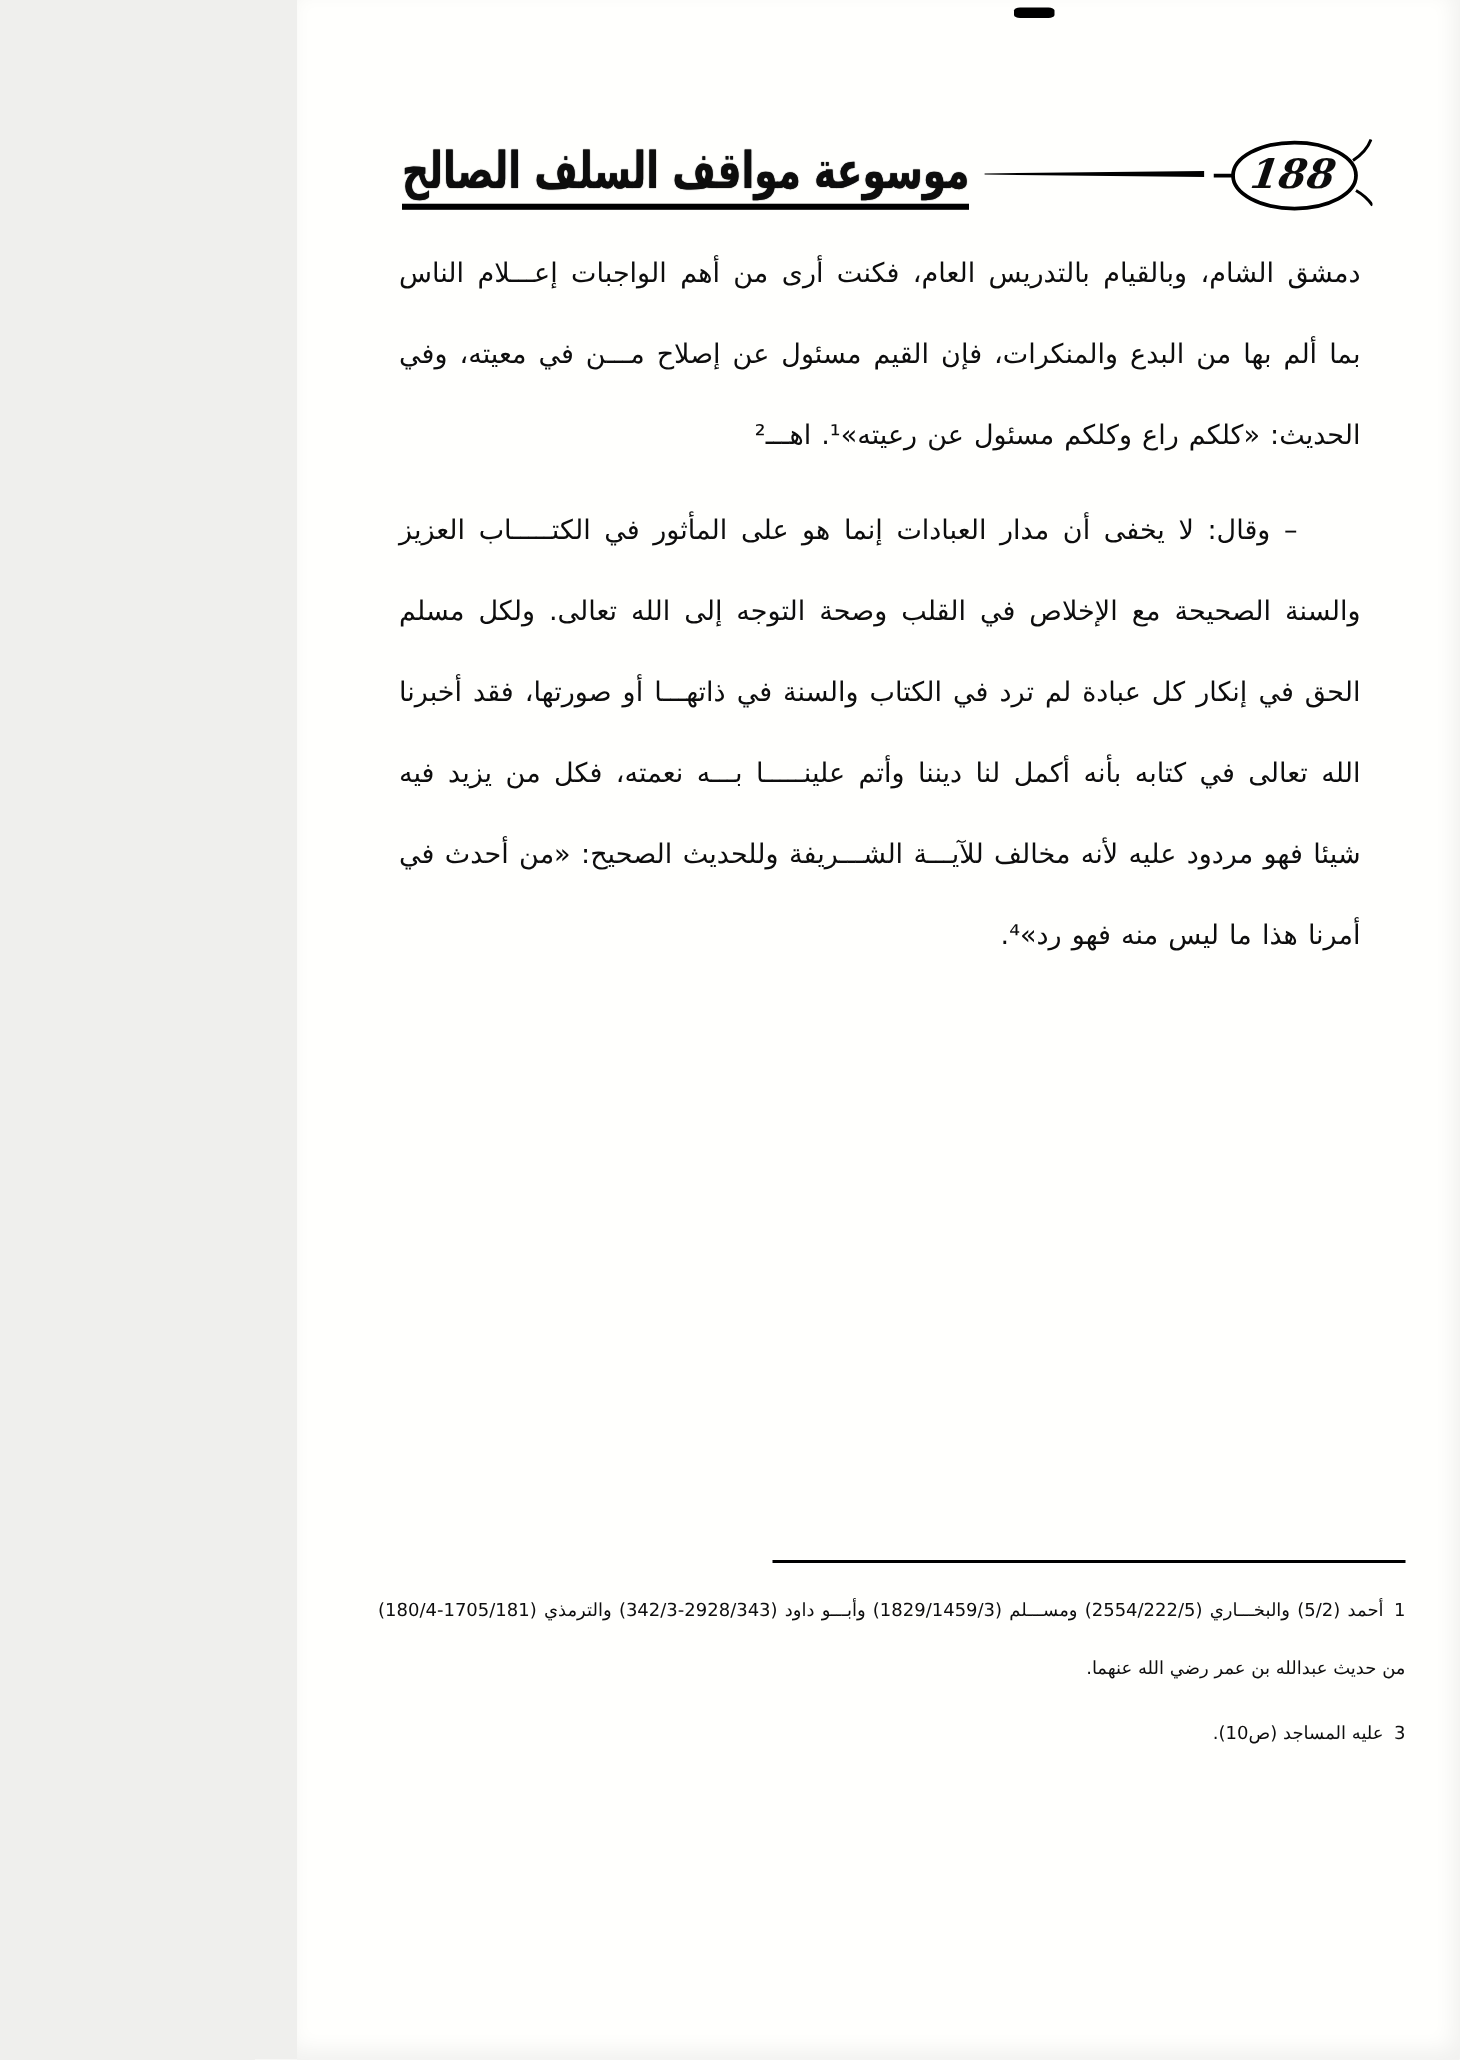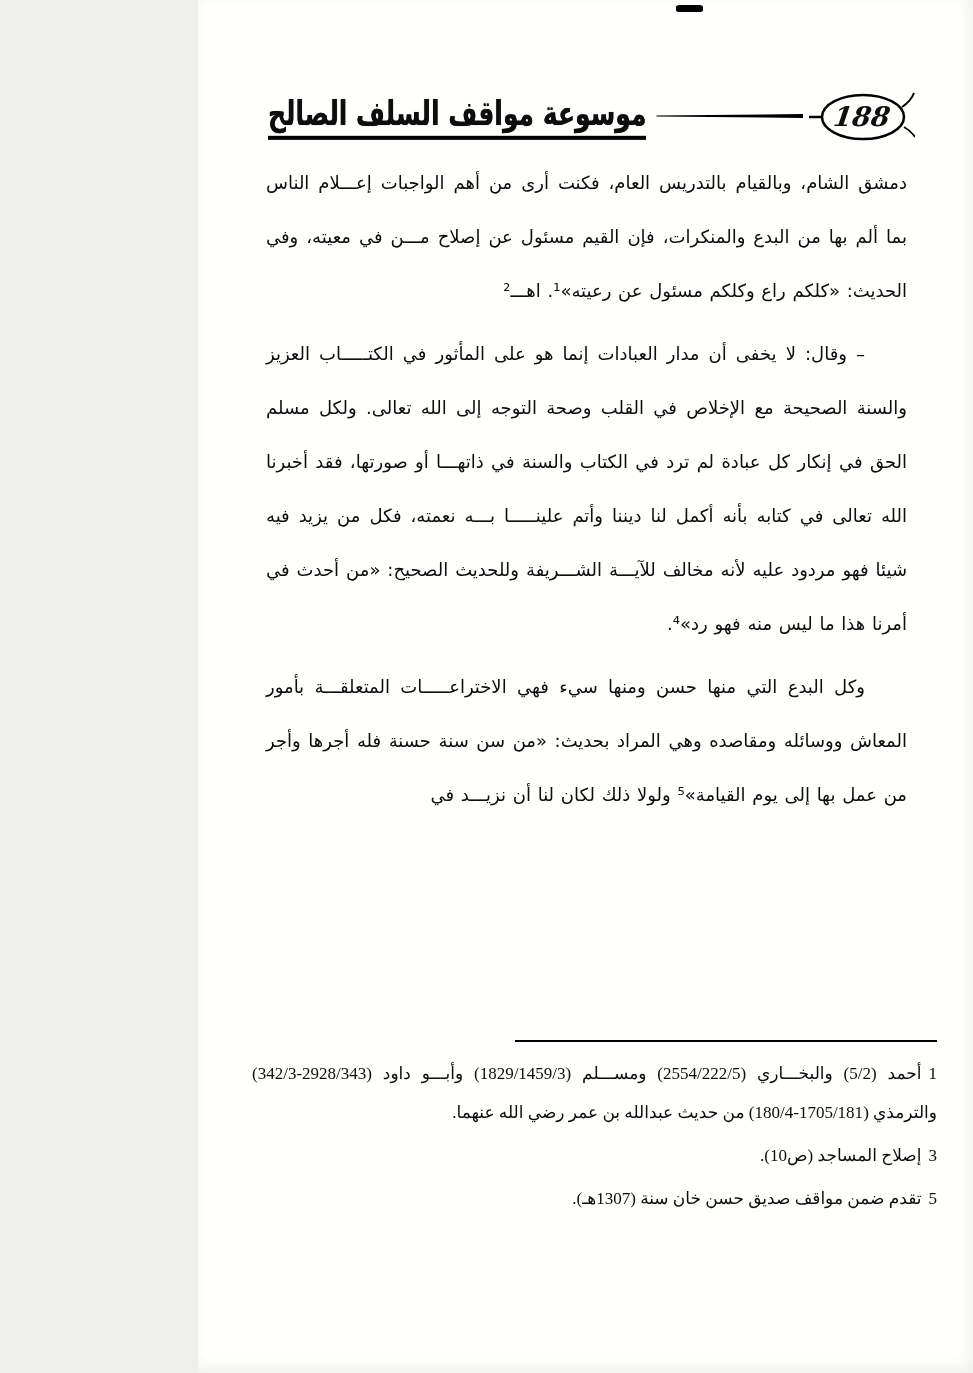"وكل البدع التي منها حسن" p.indent { html: <p>وكل البدع التي منها حسن ومنها سيء فهي الاختراعـــــات المتعلقـــة بأمور المعاش ووسائله ومقاصده وهي المراد بحديث: «من سن سنة حسنة فله أجرها وأجر من عمل بها إلى يوم القيامة»⁵ ولولا ذلك لكان لنا أن نزيـــد في</p> -> none }
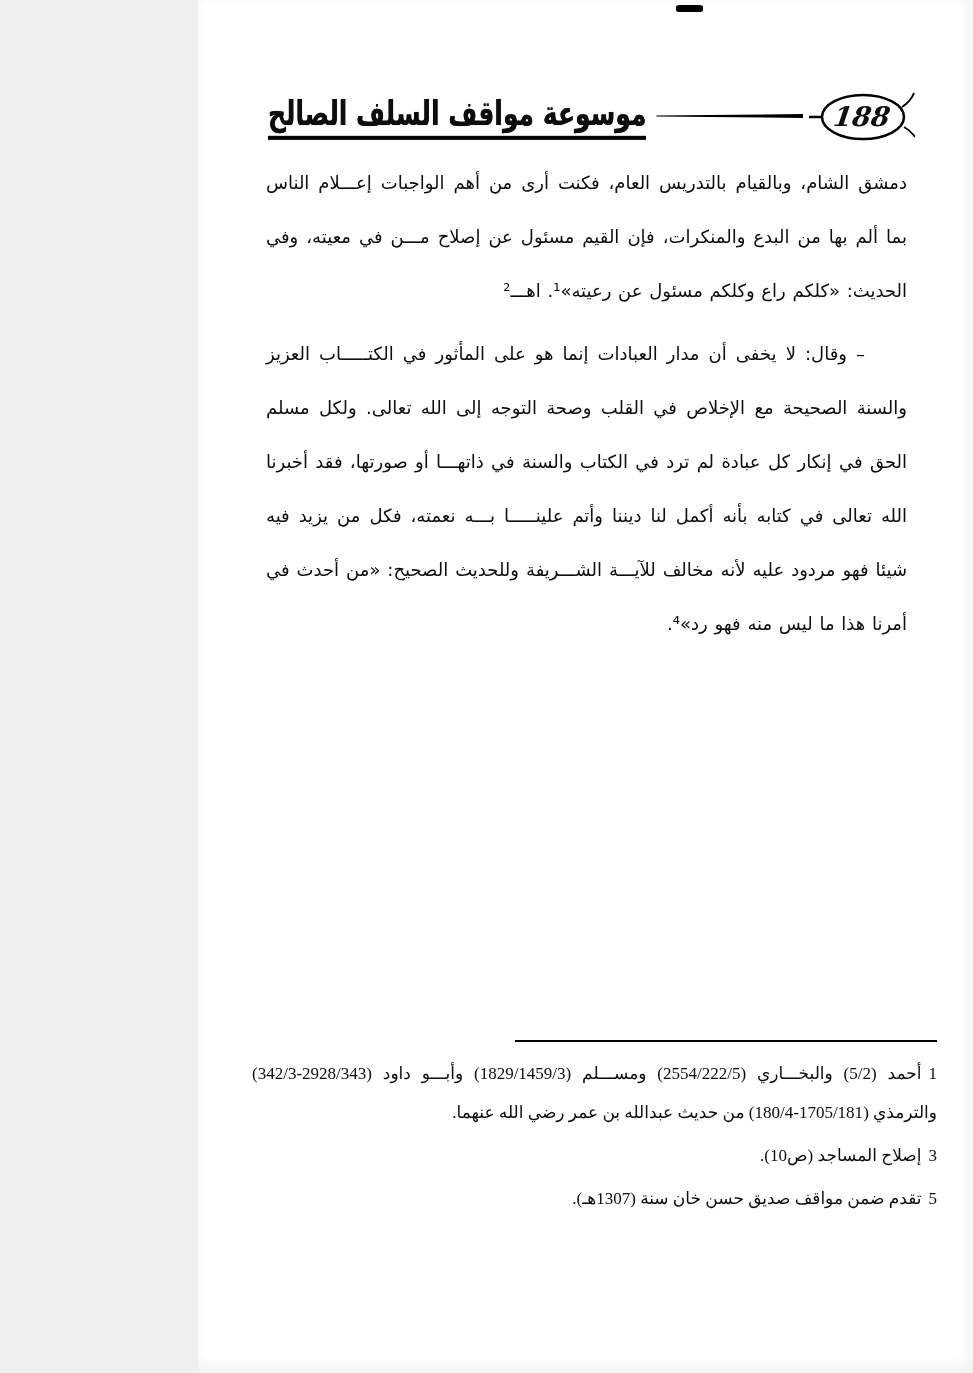"1أحمد (5/2) والبخـــاري (2554/222/5)" .footnotes { font-family: Liberation Serif, serif -> none; font-size: 17px -> 12px }
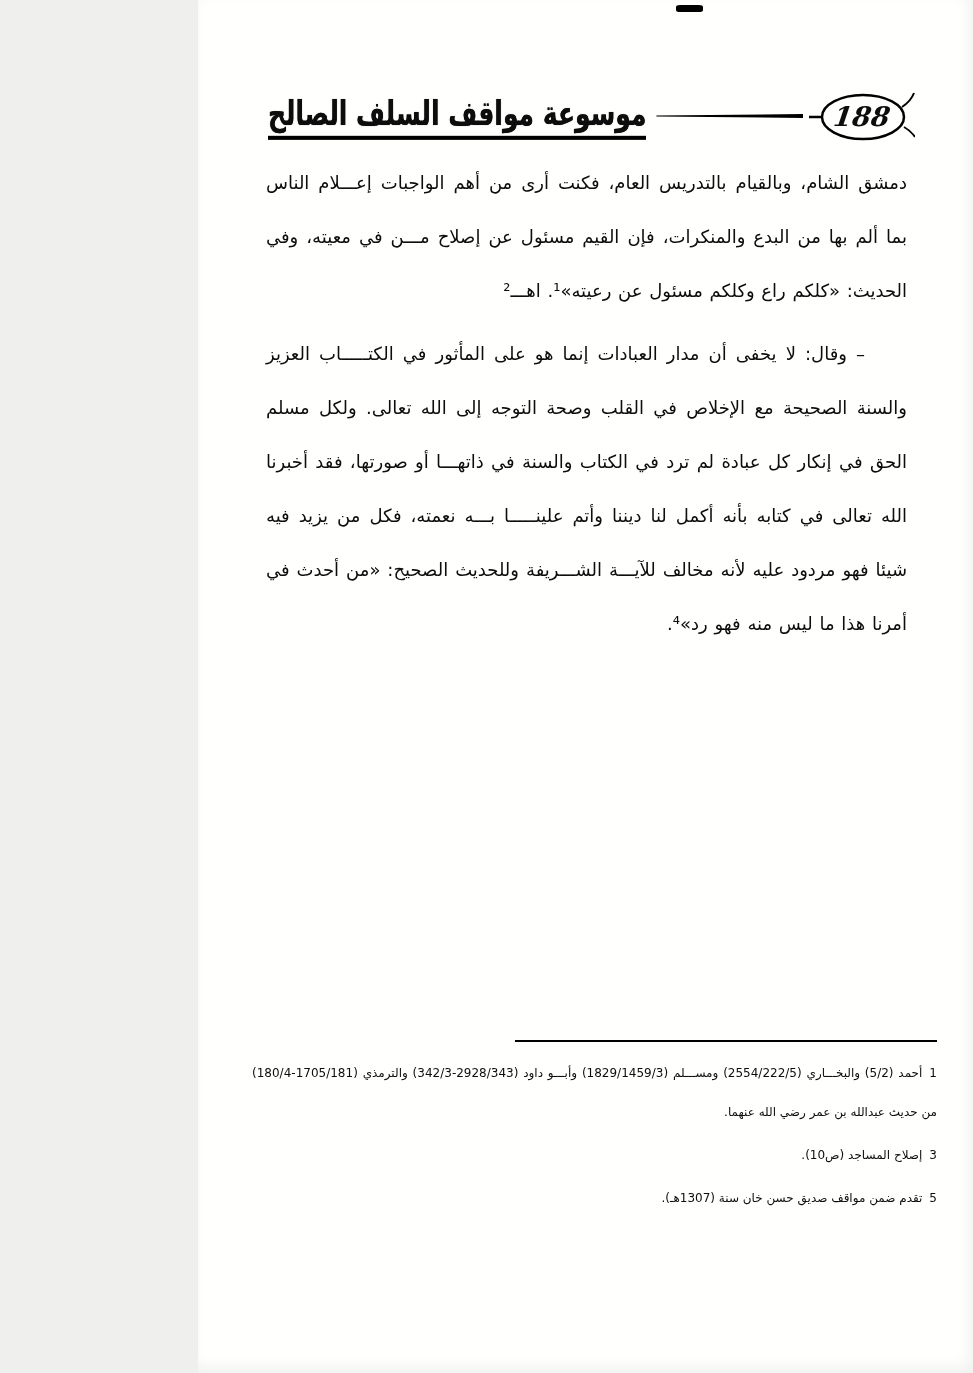"إصلاح المساجد (ص10)." span { text: إصلاح -> عليه }
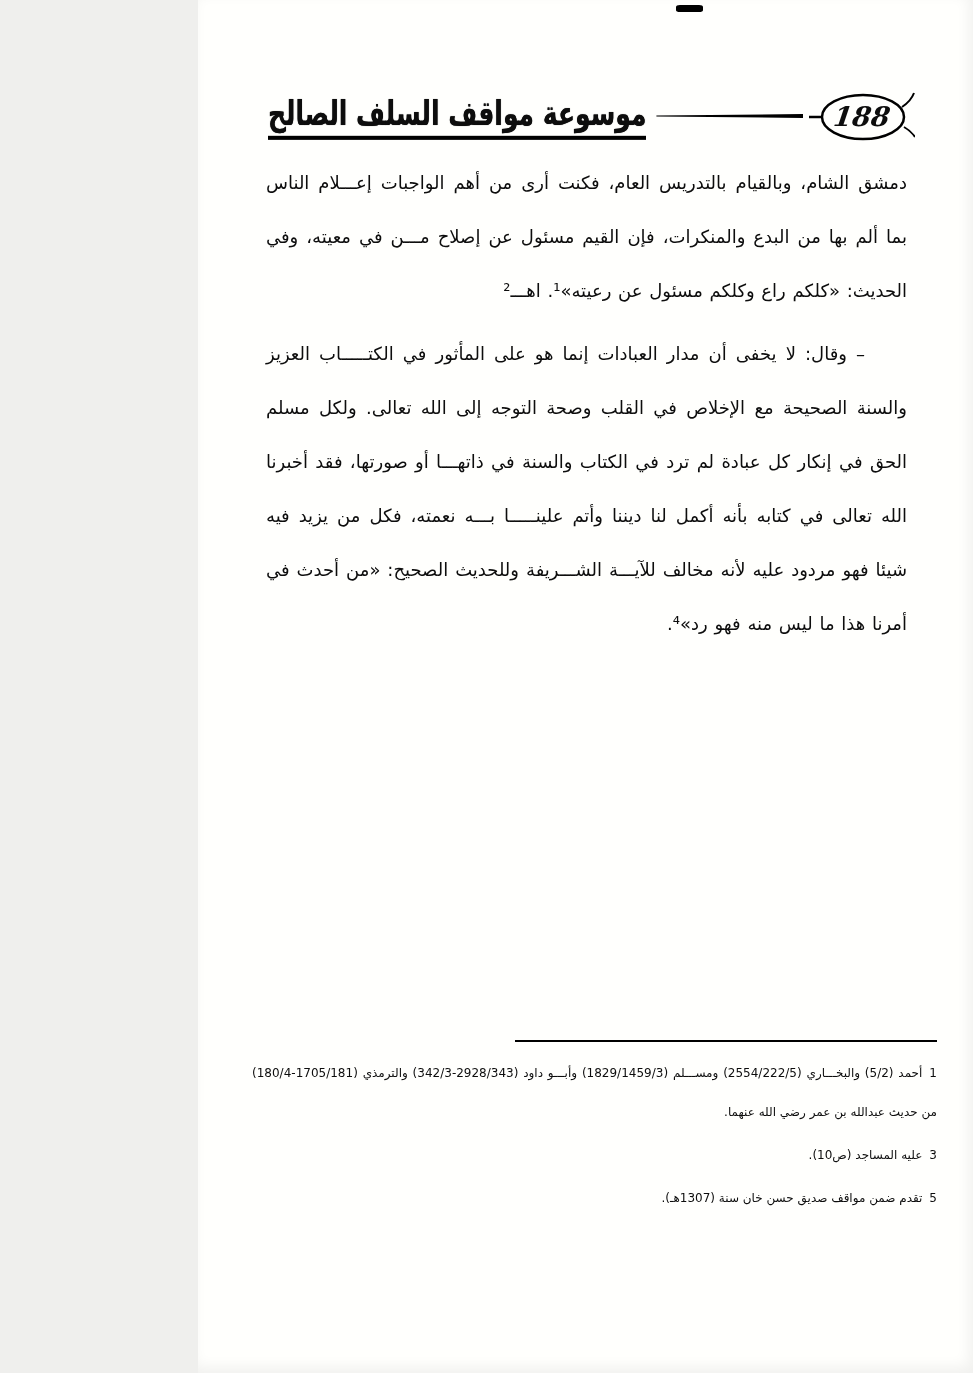"5تقدم ضمن مواقف صديق حسن" div.footnote { html: <div> <span>5</span><span>تقدم ضمن مواقف صديق حسن خان سنة (1307هـ).</span> </div> -> none }
